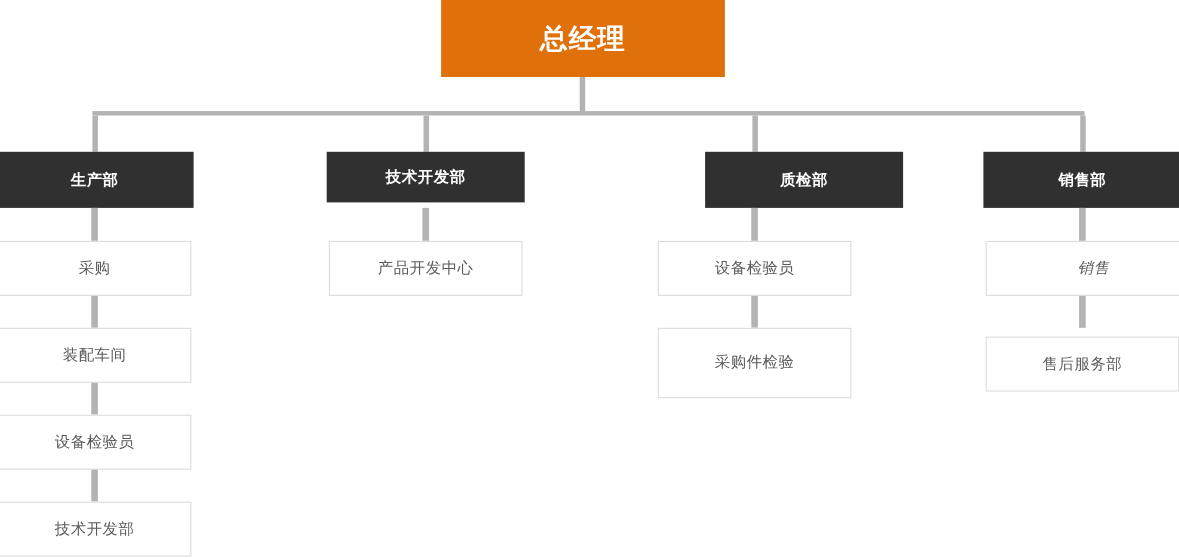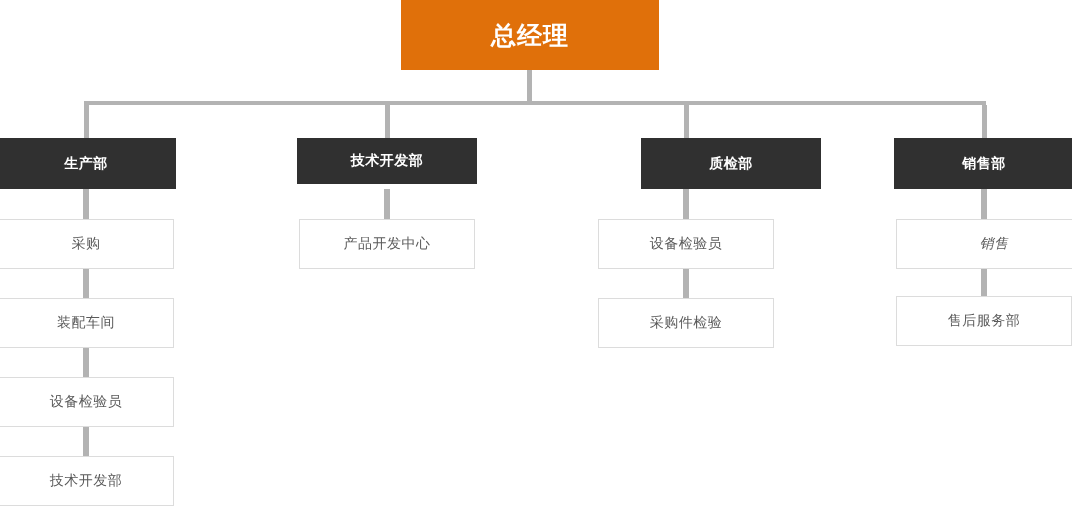"采购件检验" div.node { height: 50px -> 64px }
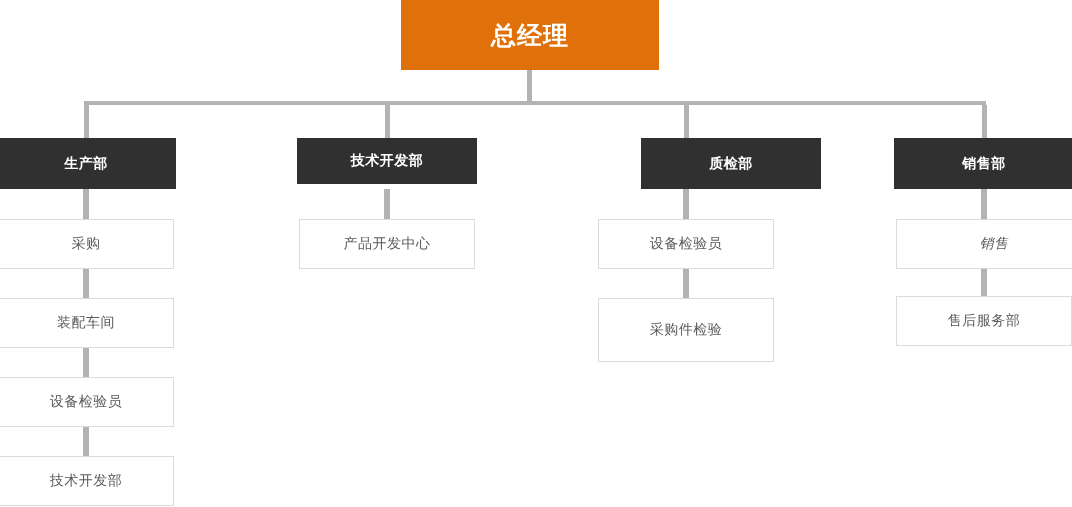"售后服务部" div.node { top: 296px -> 306px }
